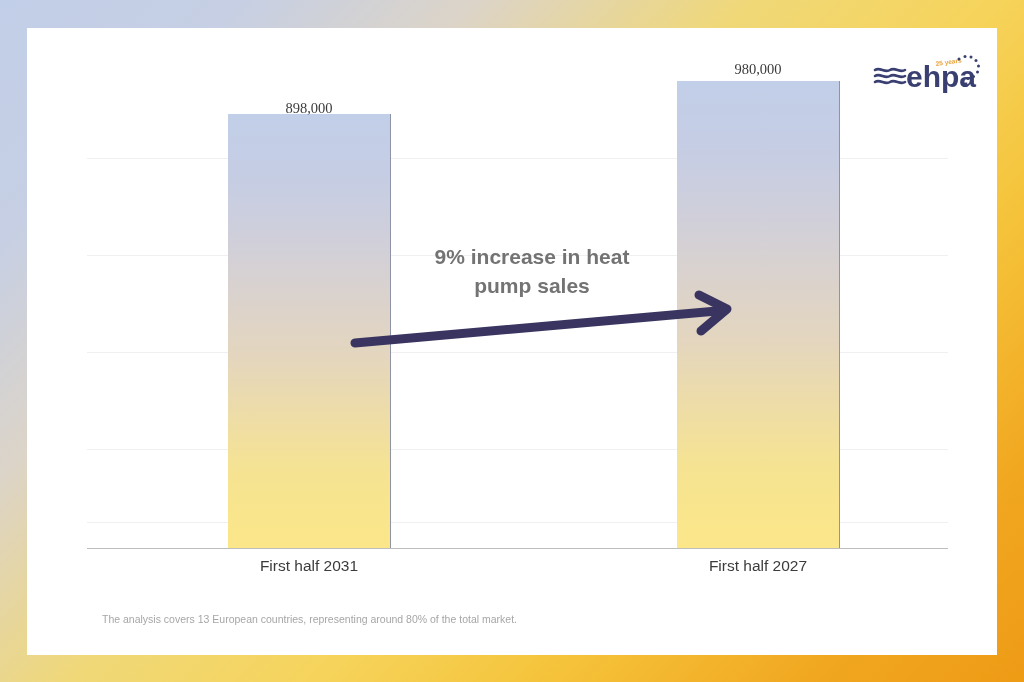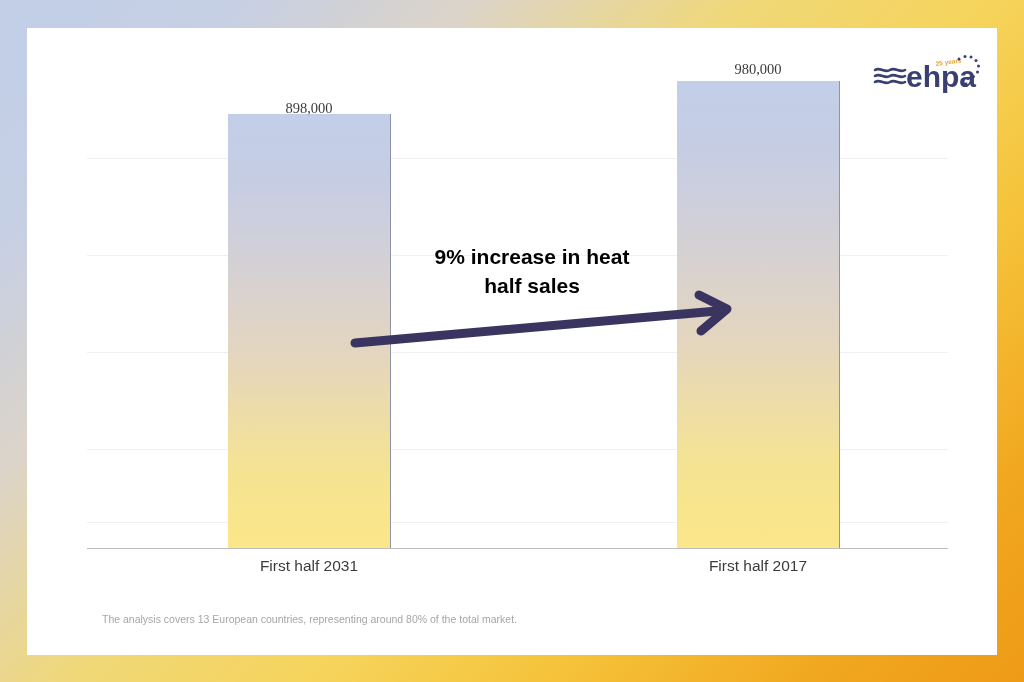"9% increase in heat" #annotation-text { color: #000000 -> #737373 }
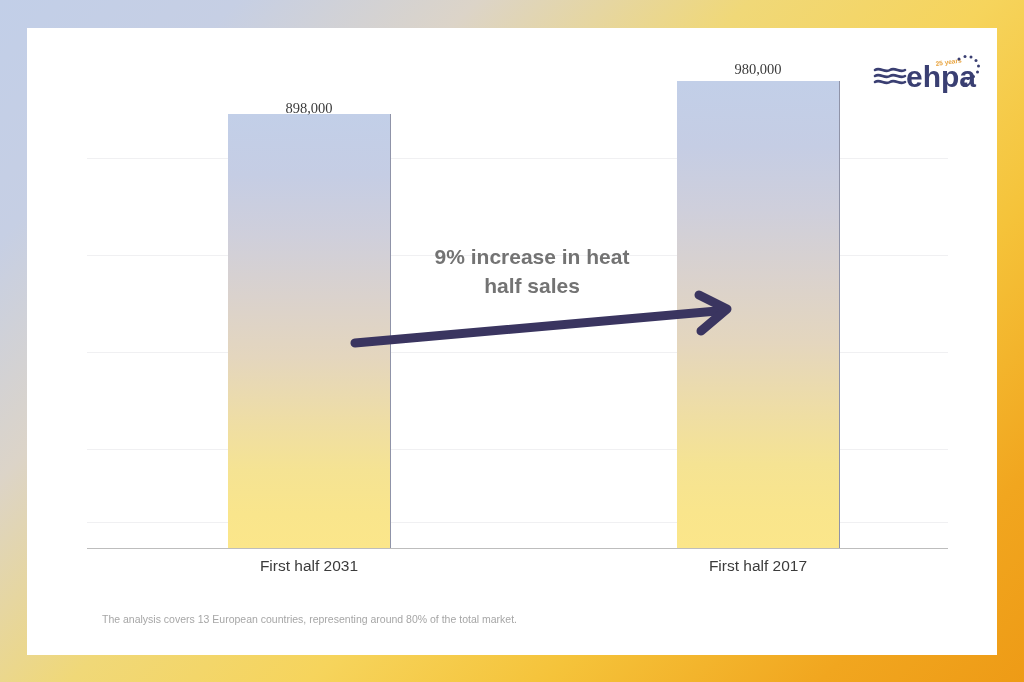"half sales" div { text: half -> pump }
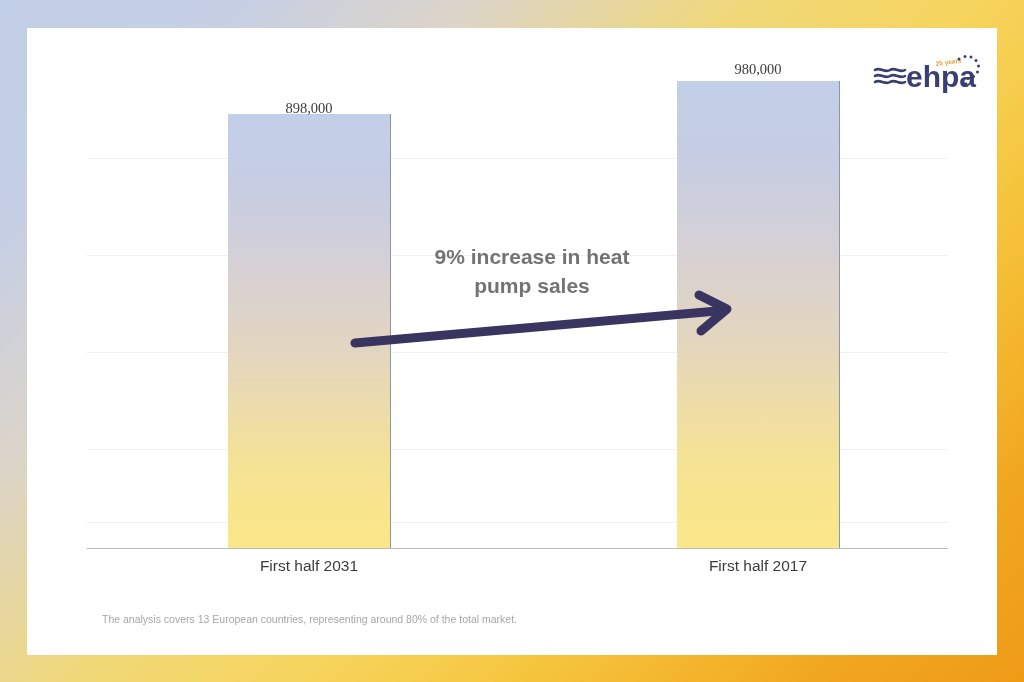"First half 2017" div.bar-cat { text: 2017 -> 2027 }
